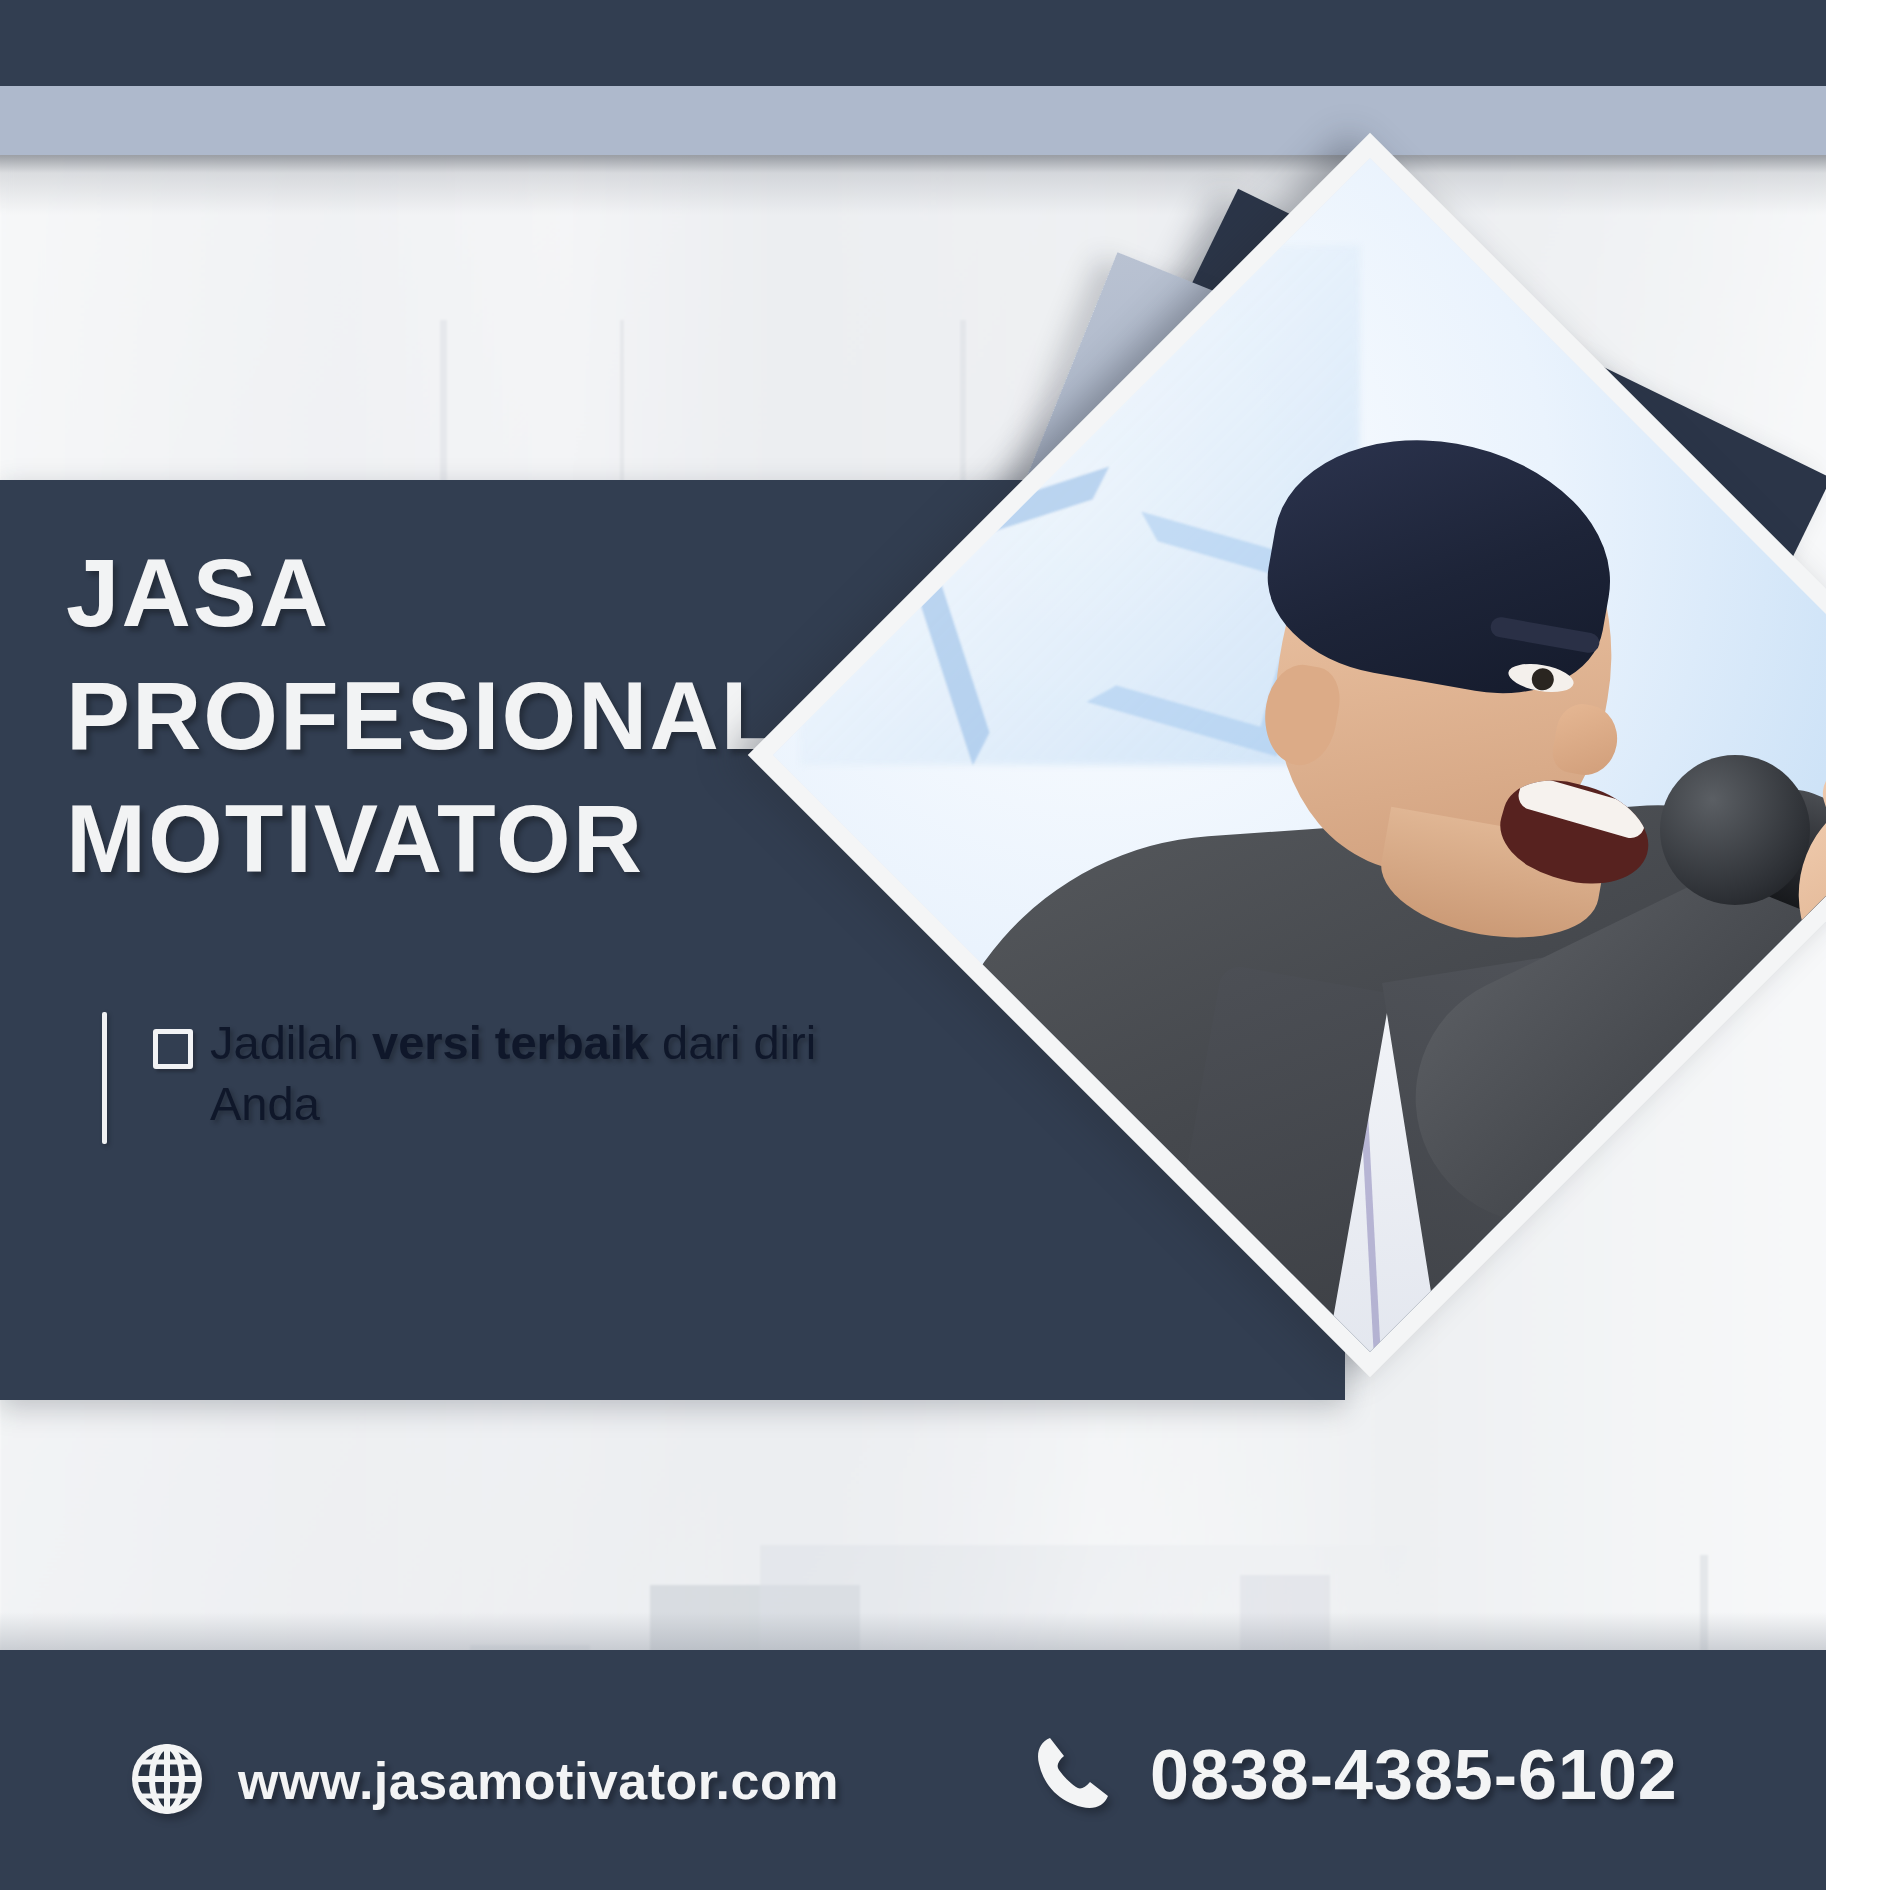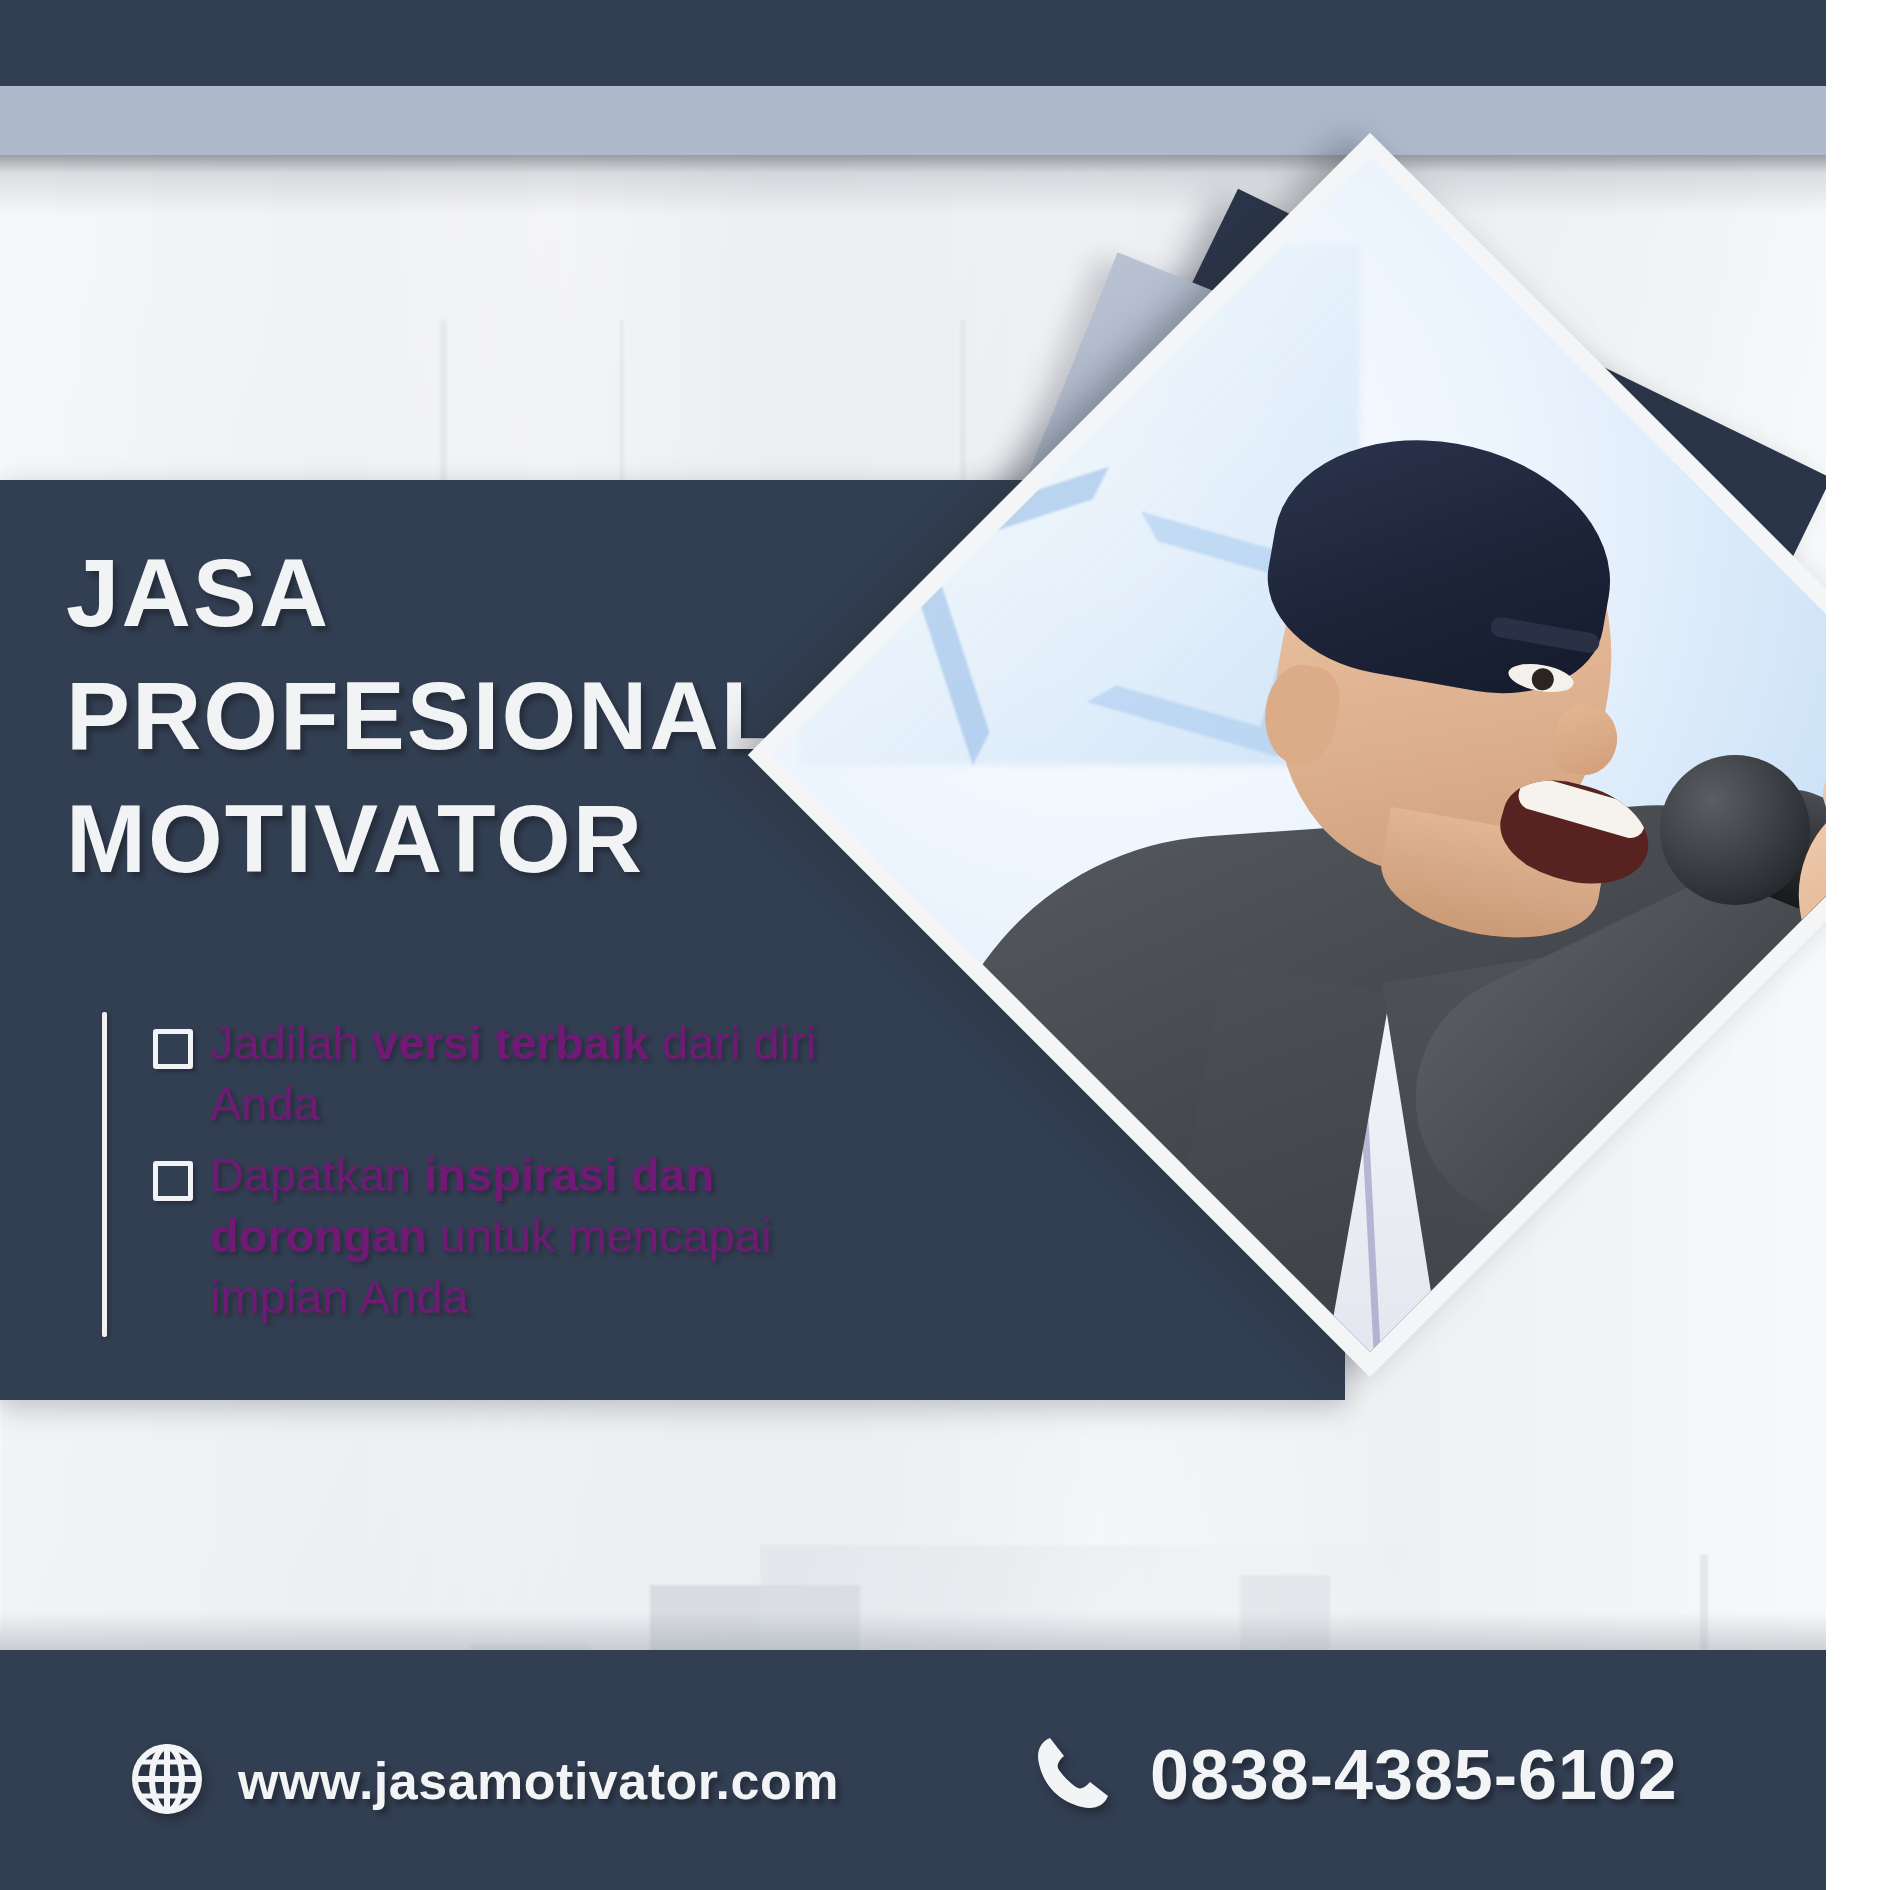"Jadilah versi terbaik dari diri" .li { color: #701a75 -> #0f172a }
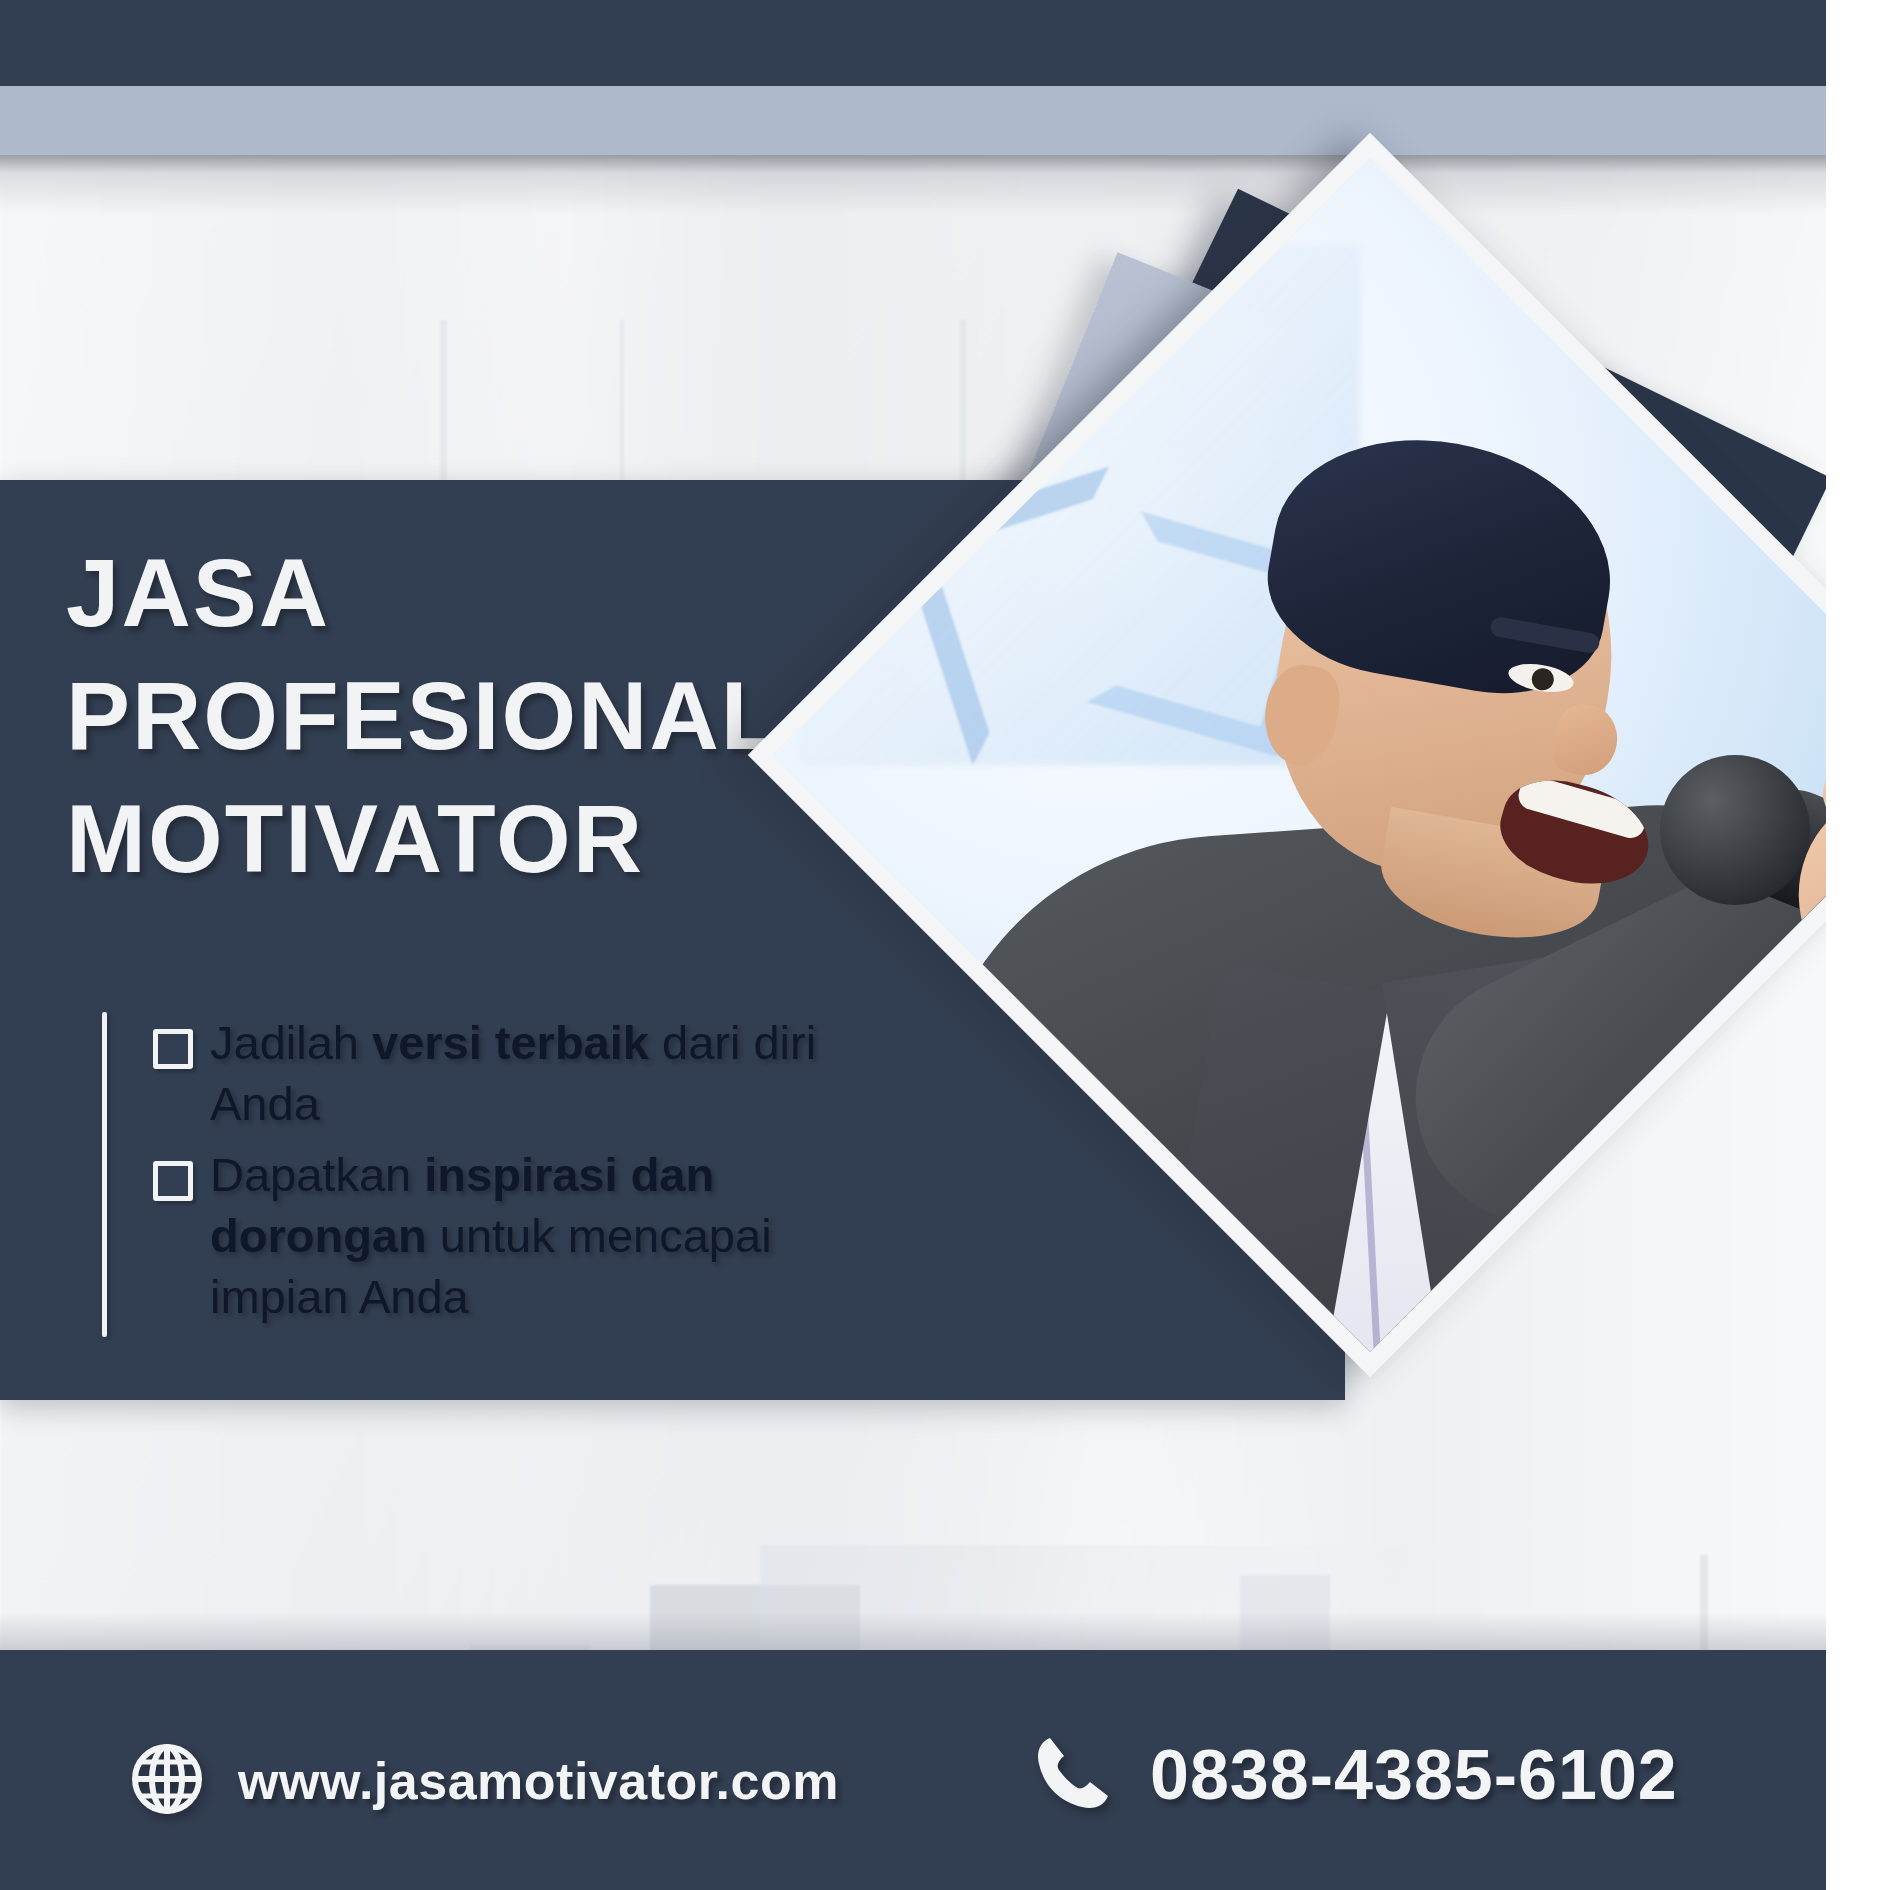"Dapatkan inspirasi dan dorongan untuk" div.li { html: <div> <span></span> <span><span>Dapatkan </span><b>inspirasi dan dorongan</b><span> untuk mencapai impian Anda</span></span> </div> -> none }
